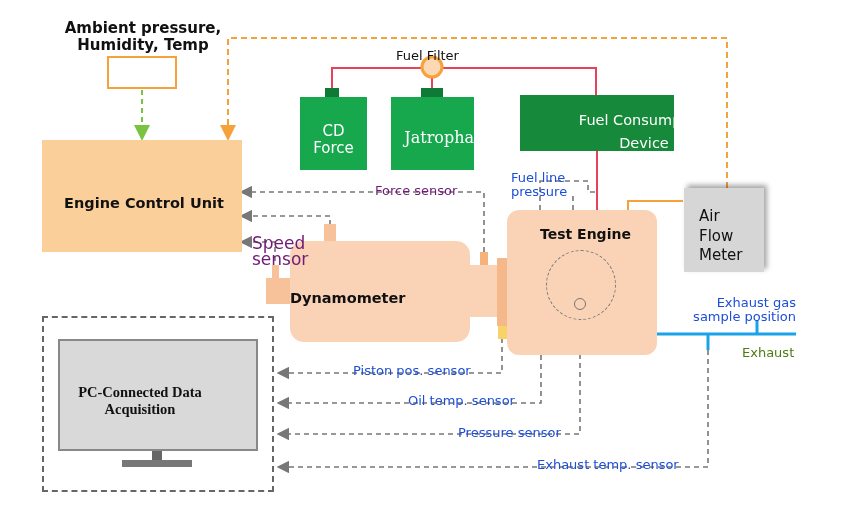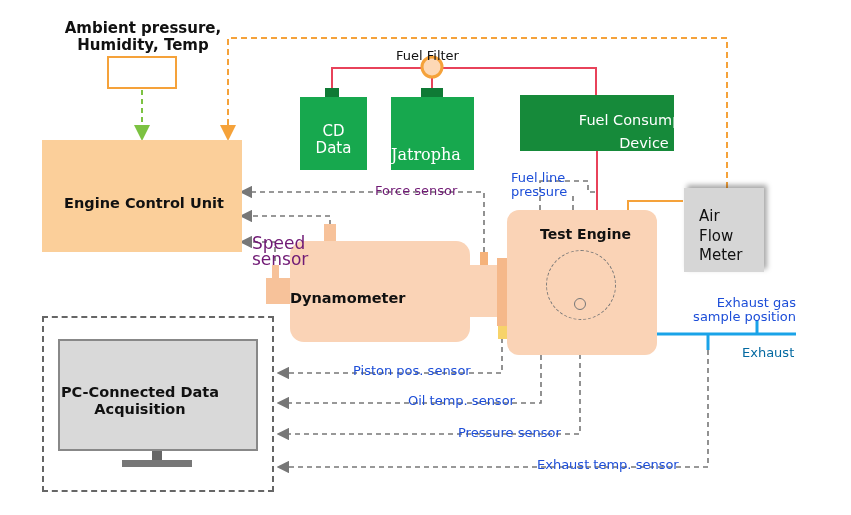"CD" div.t { text: Data -> Force }
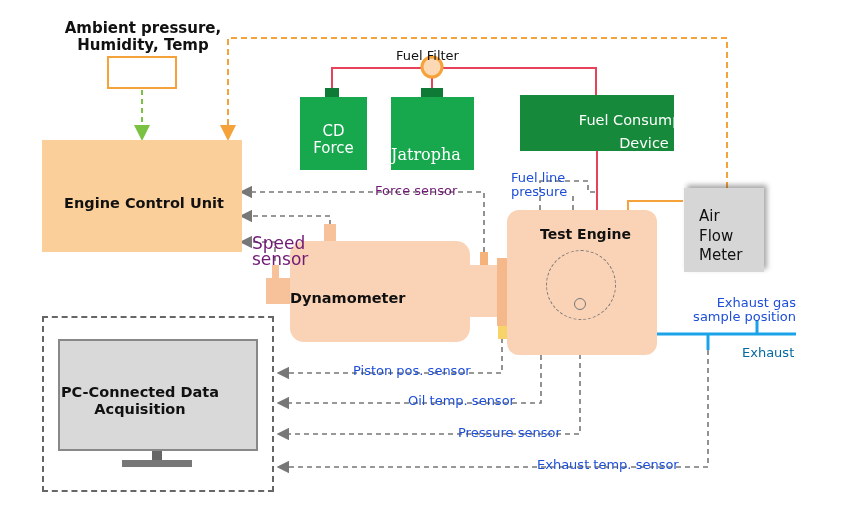"Jatropha" div.t { text-align: left -> right; top: 138px -> 121px }
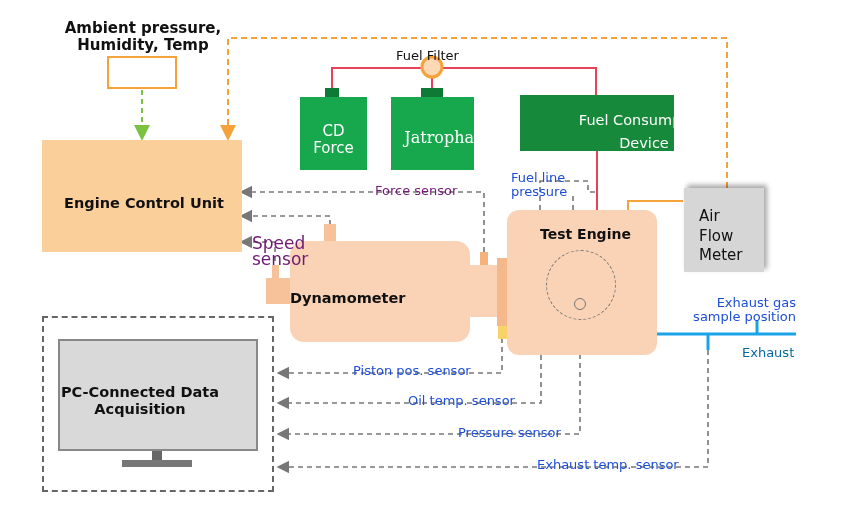"Exhaust" .blue { color: #0369a1 -> #4d7c0f }
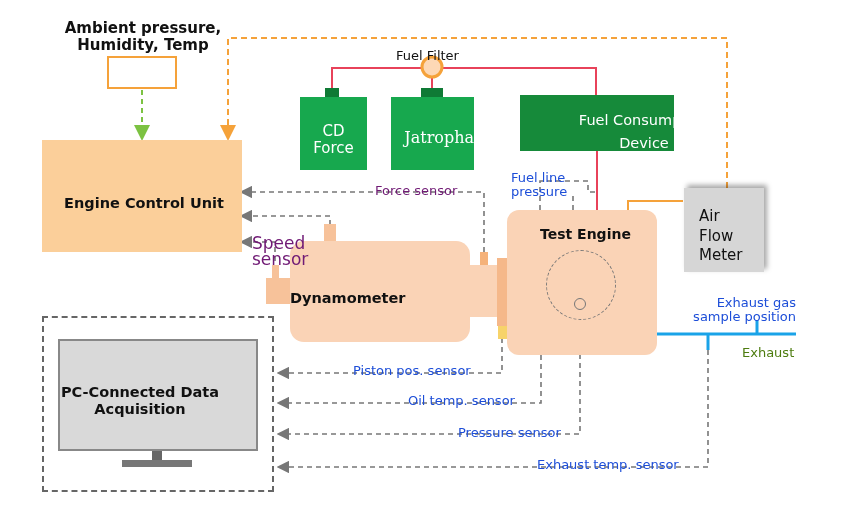"PC-Connected Data" div.t { font-family: none -> Liberation Serif, serif }
